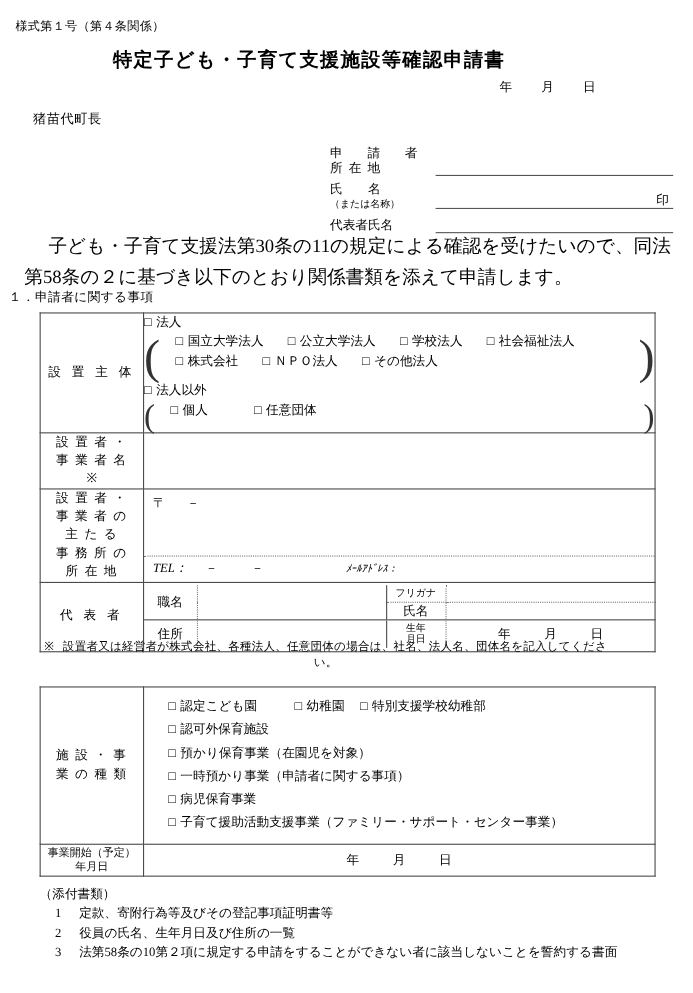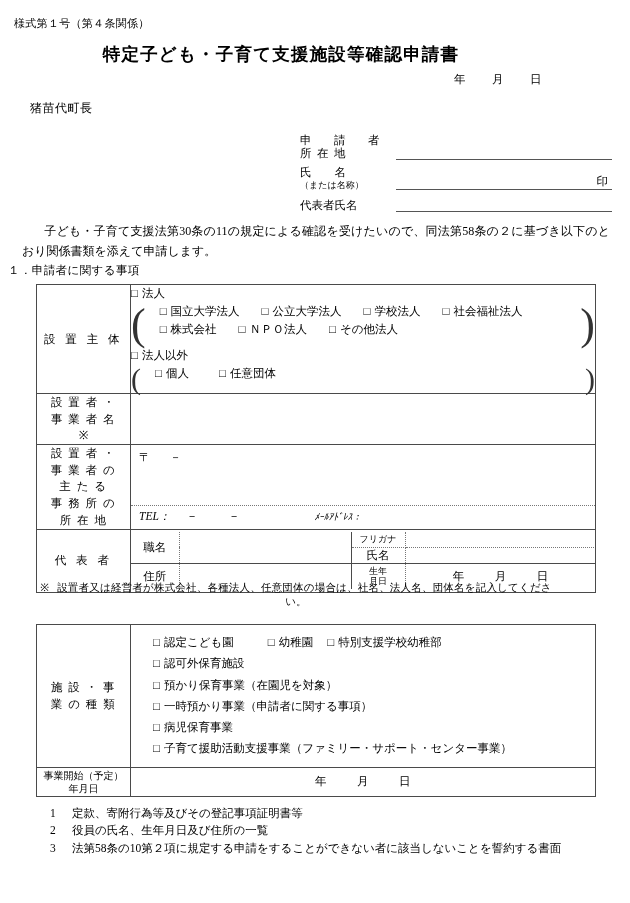"子ども・子育て支援法第30条の11の規定による確認を受けたいので、同法第58条の" .intro { font-size: 12px -> 17px; top: 222px -> 210px }
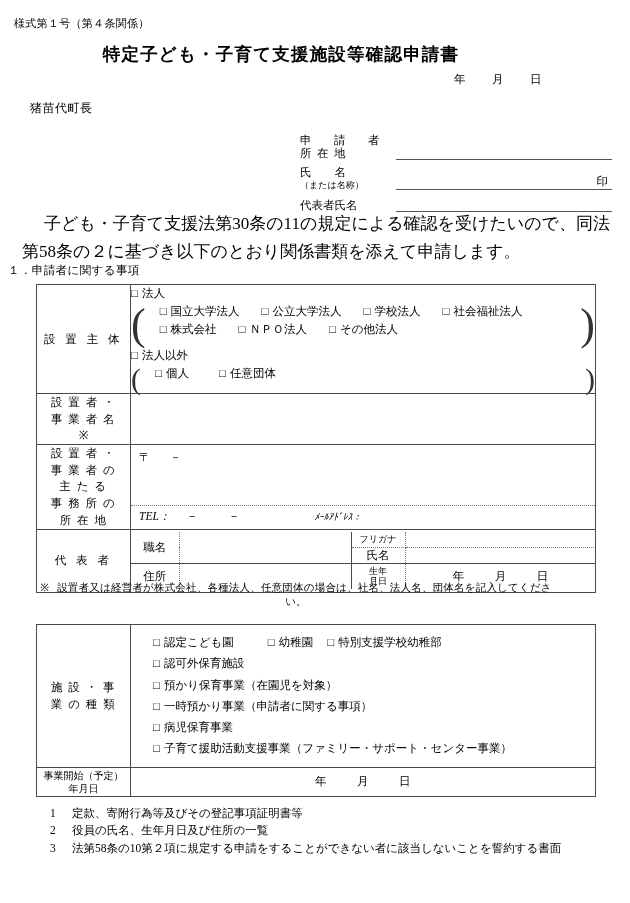"□ 個人" span.opt { margin-right: 30px -> 42px }
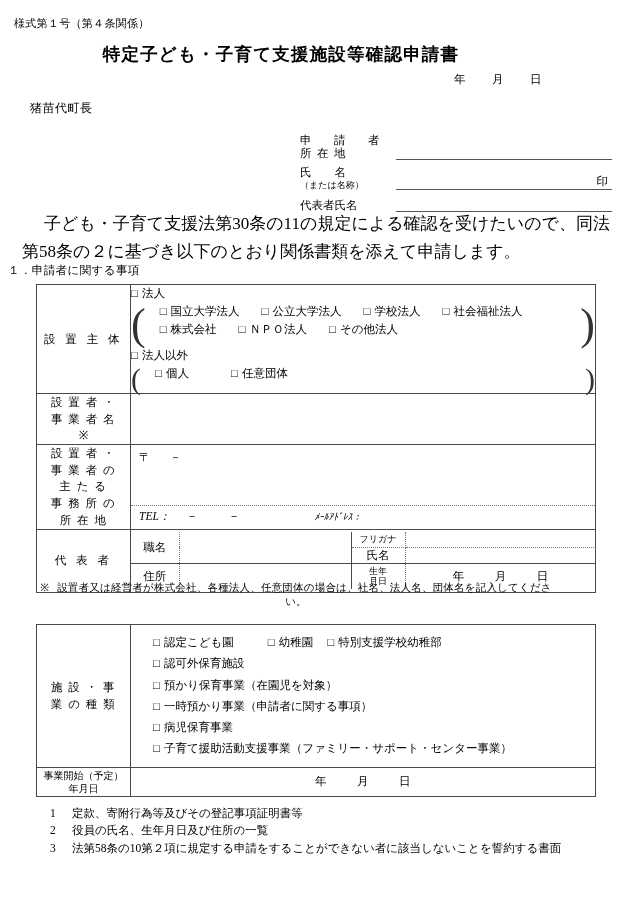"（添付書類）" div.attach-title { html: none -> <div>（添付書類）</div> }
